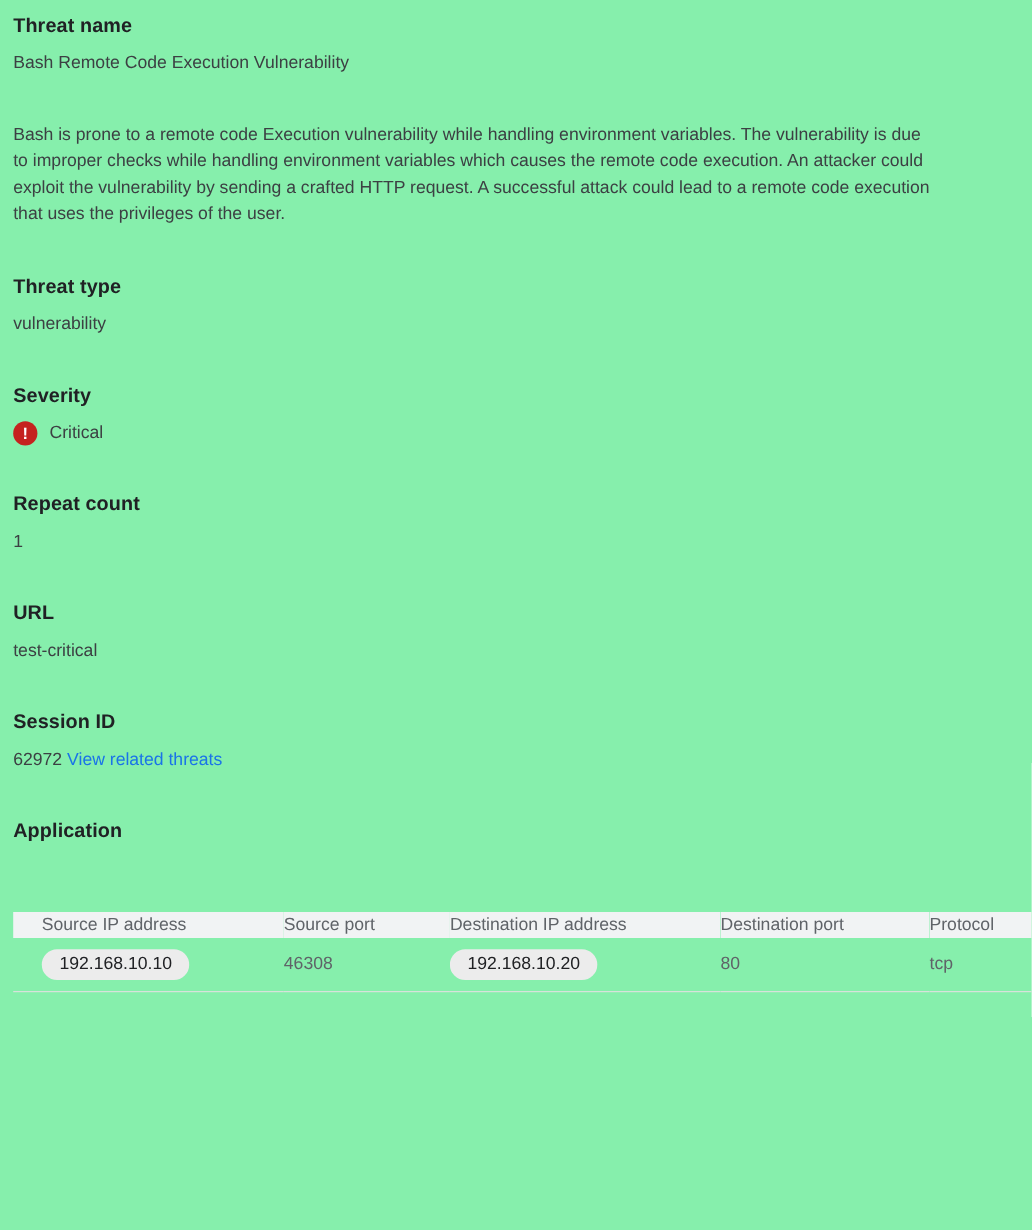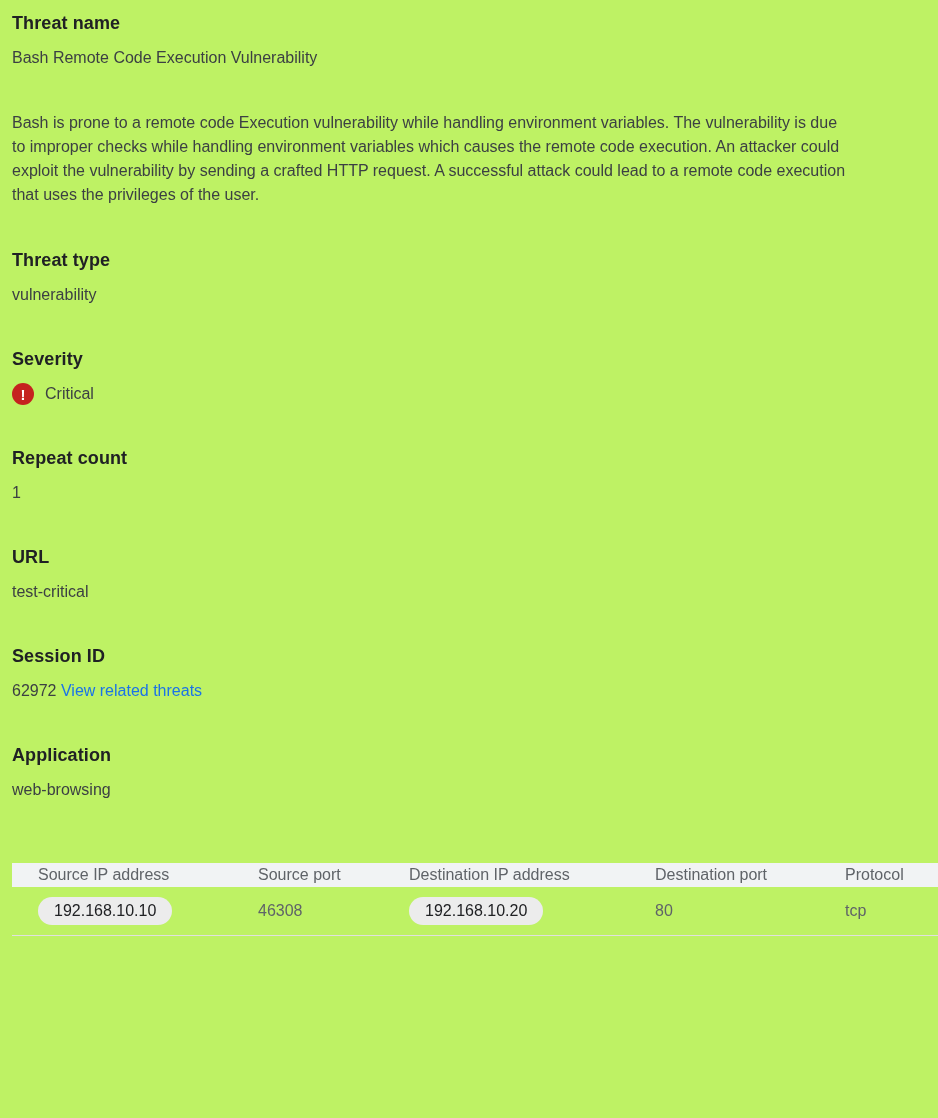"Threat name" .page { background: #bef264 -> #86efac }
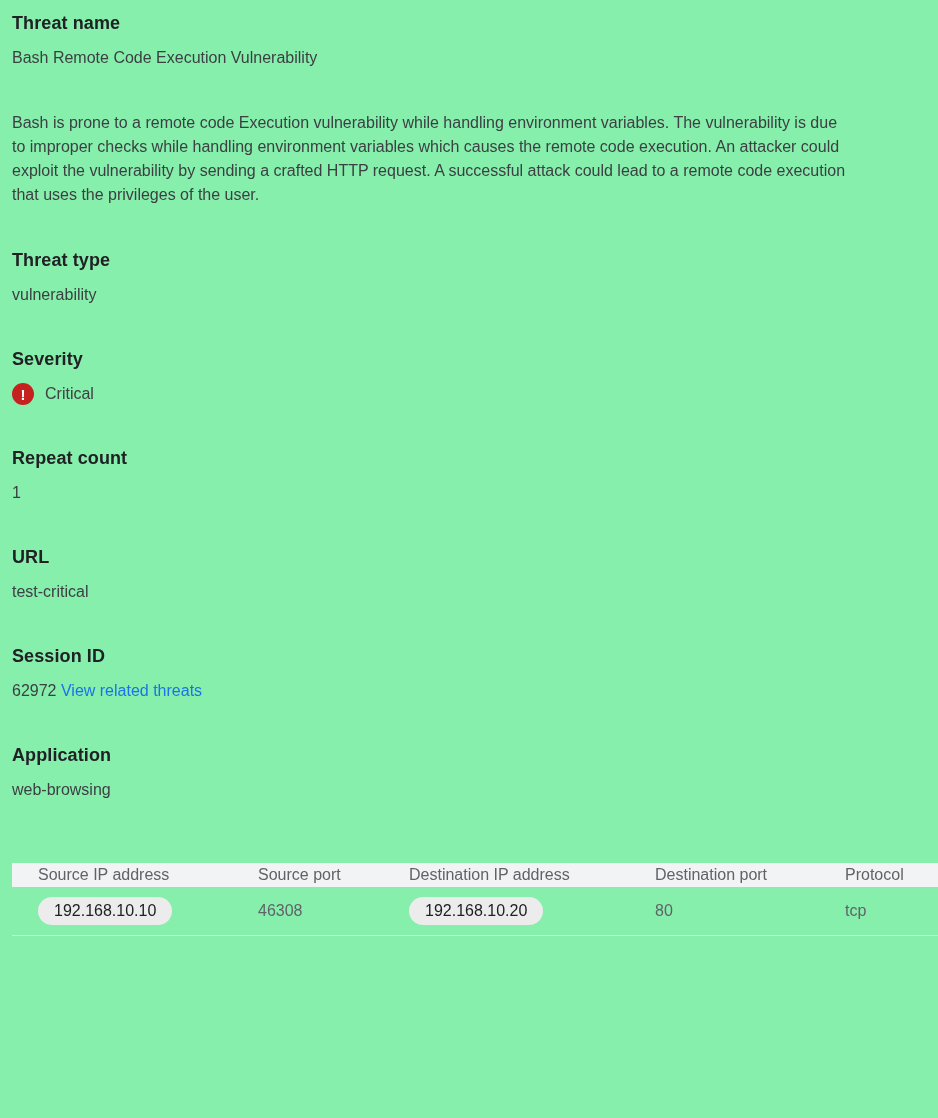"web-browsing" p.value { html: <p>web-browsing</p> -> none }
